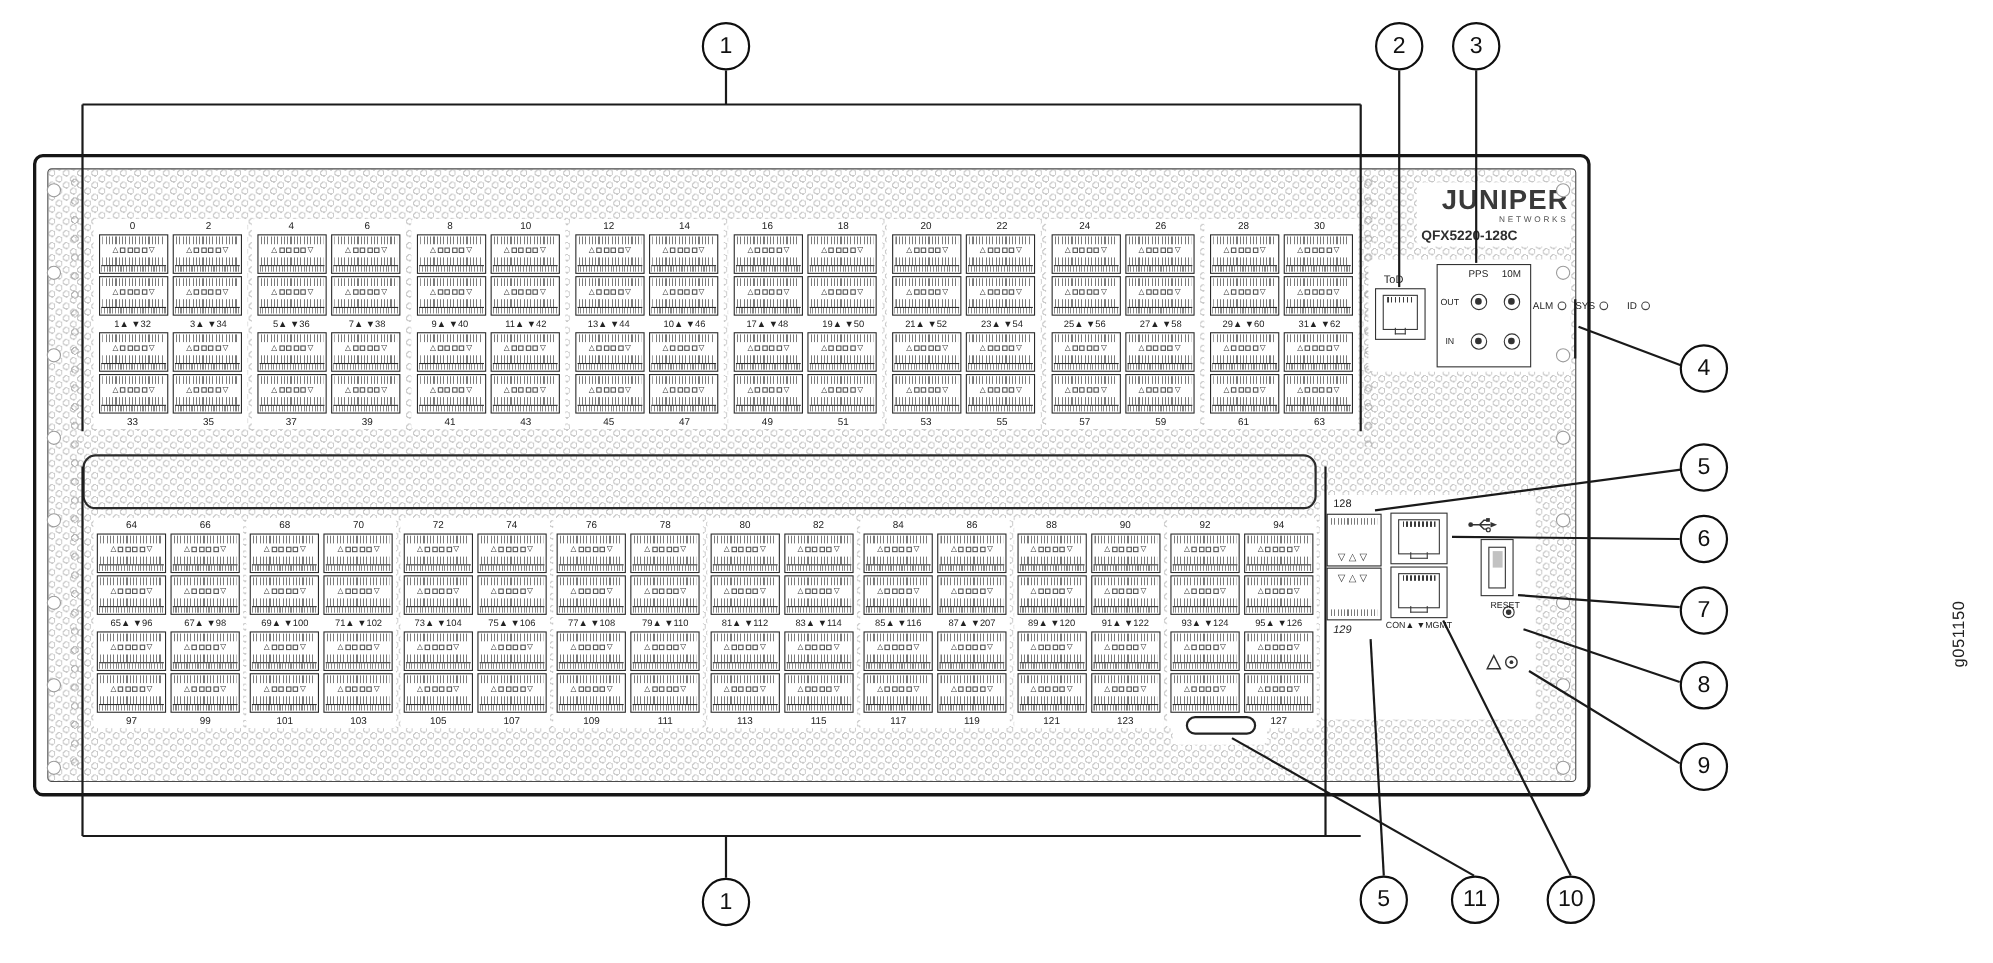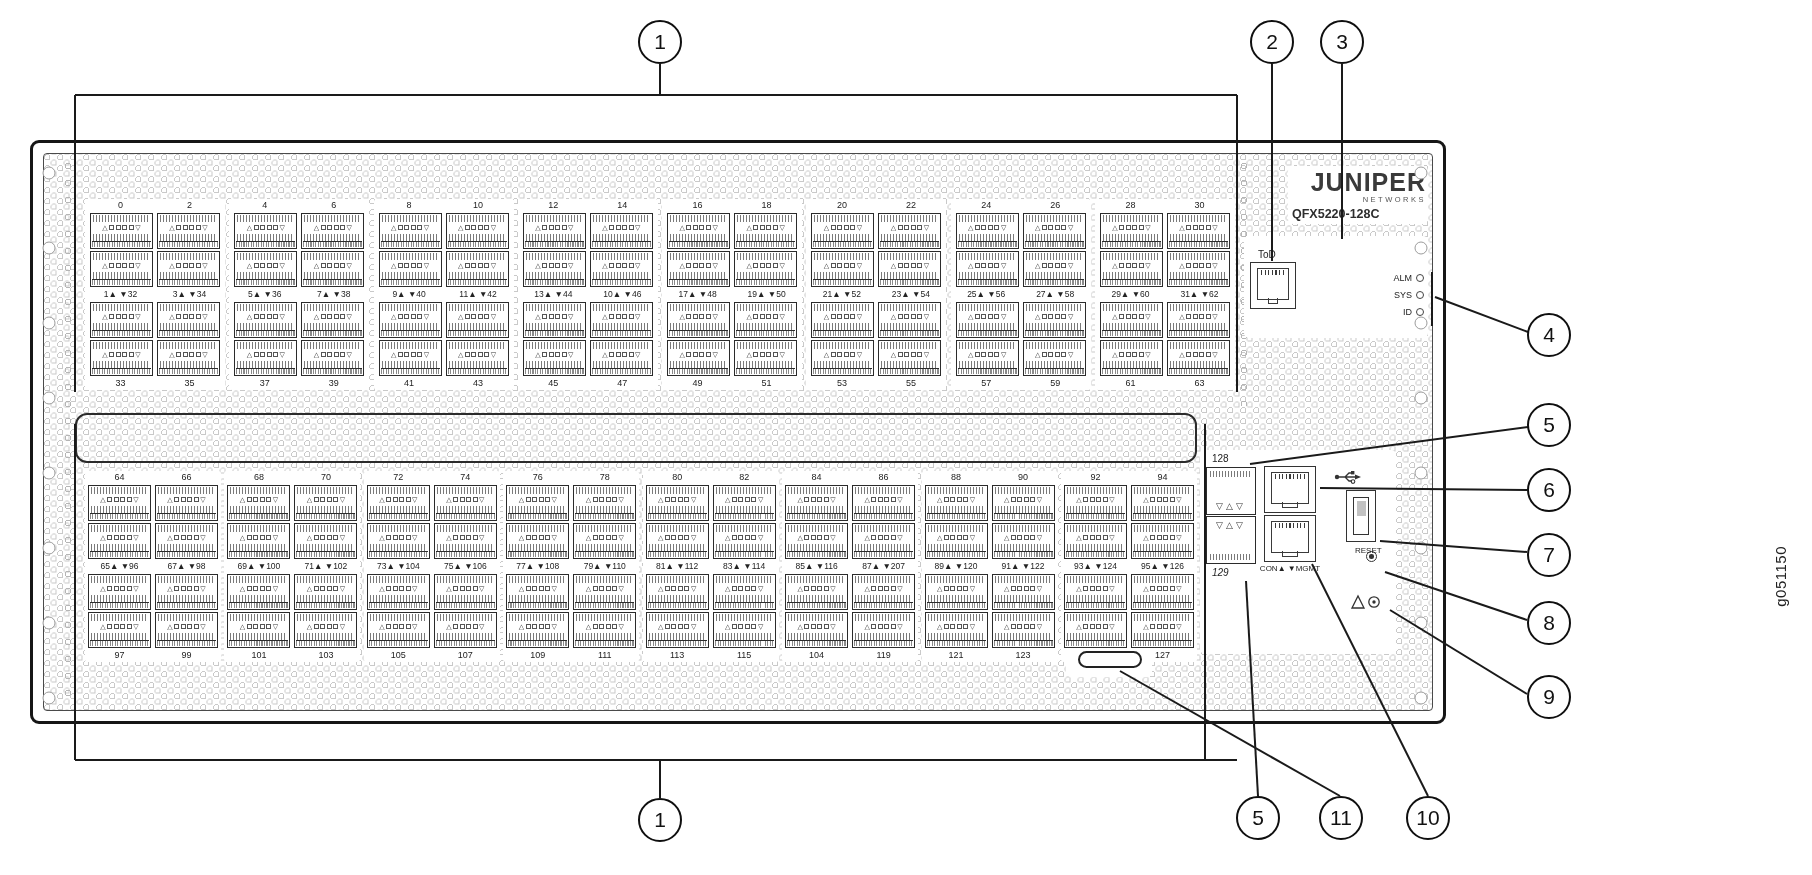"PPS" div.clock-block { html: none -> <div> <span></span> <span>PPS</span> <span>10M</span> <span>OUT</span> <span></span> <span></span> <span>IN</span> <span></span> <span></span> </div> }
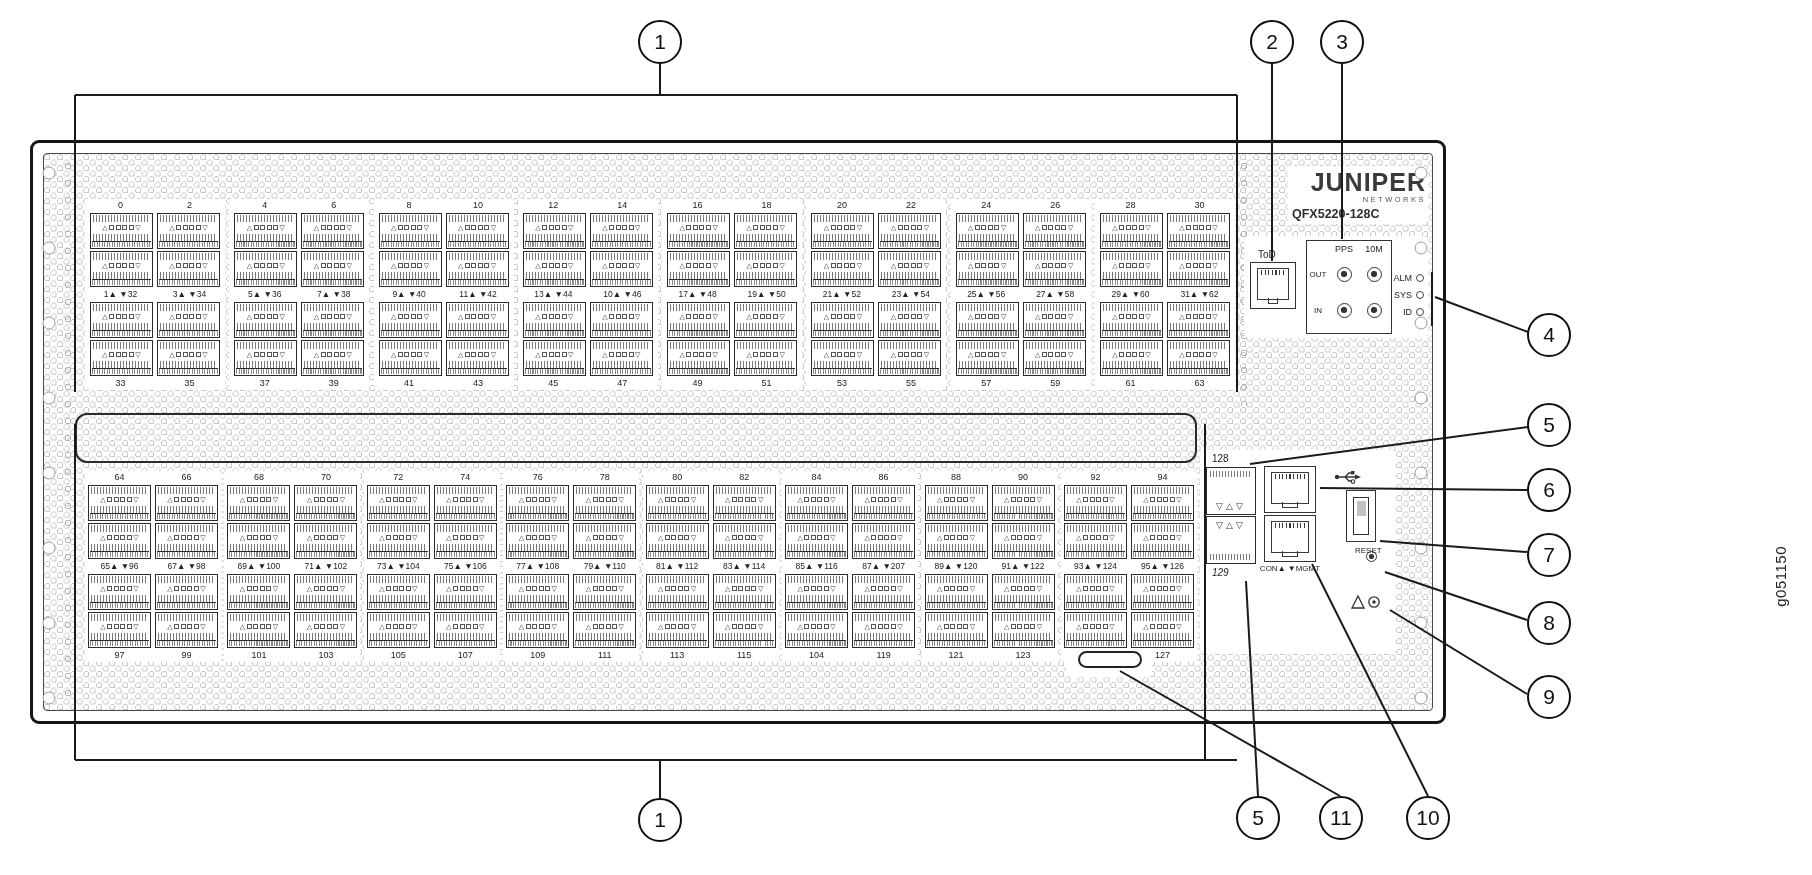"ALM" .led-block { flex-direction: column -> row }
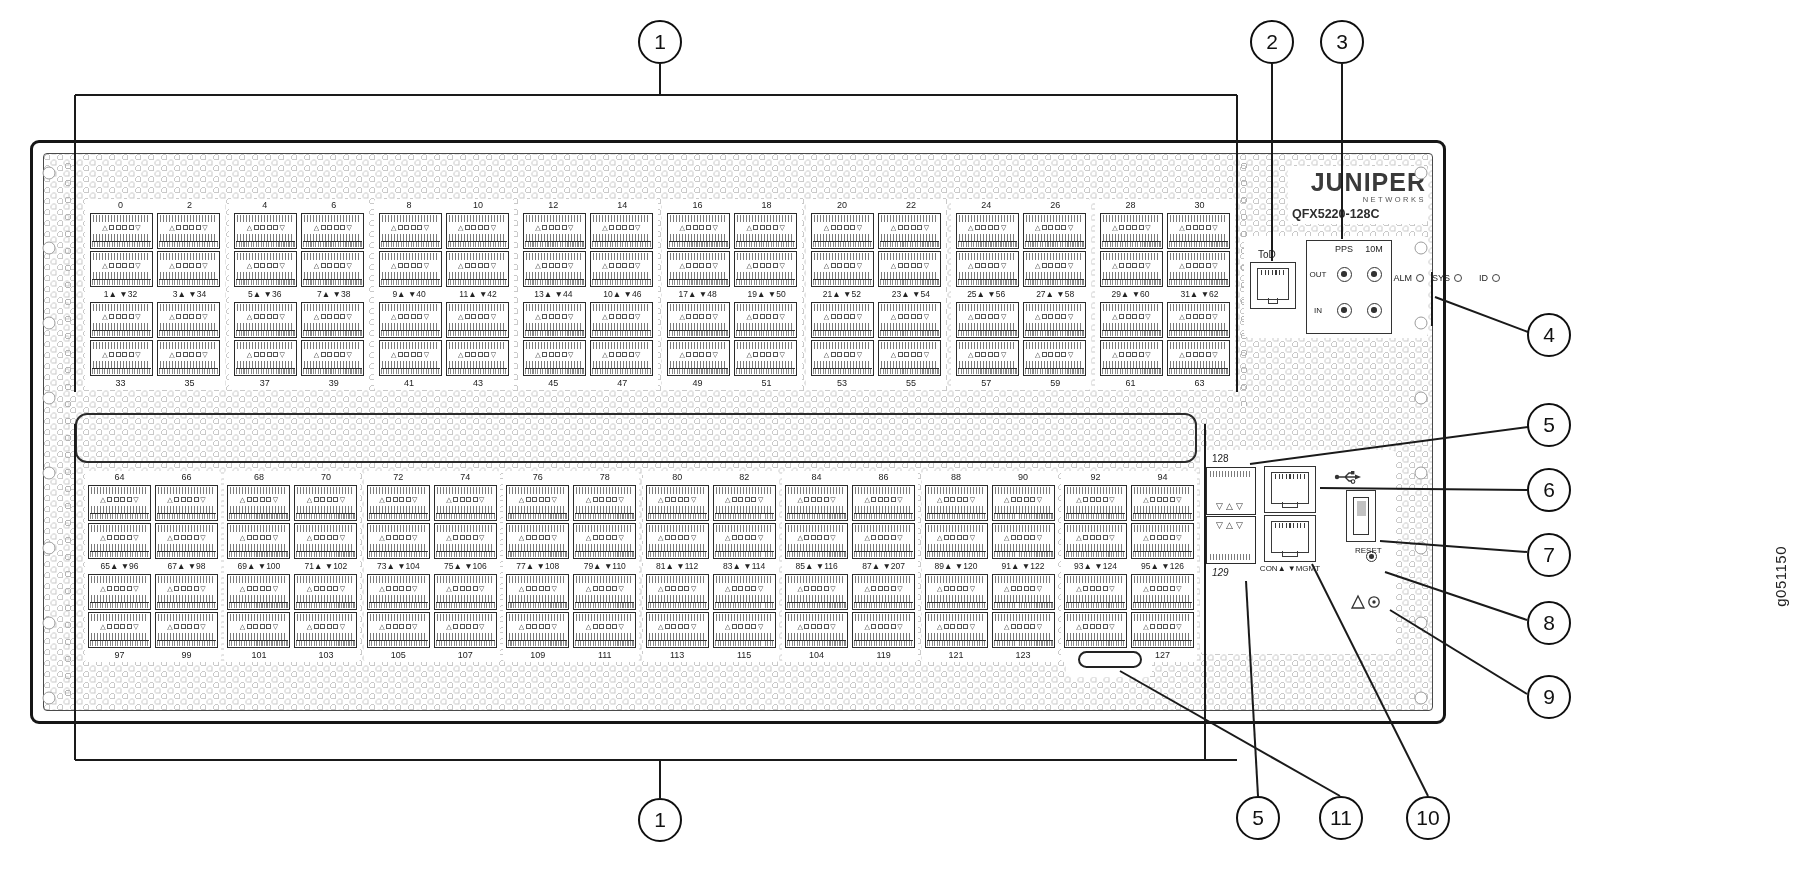"104" span.plbl { text: 104 -> 117 }
